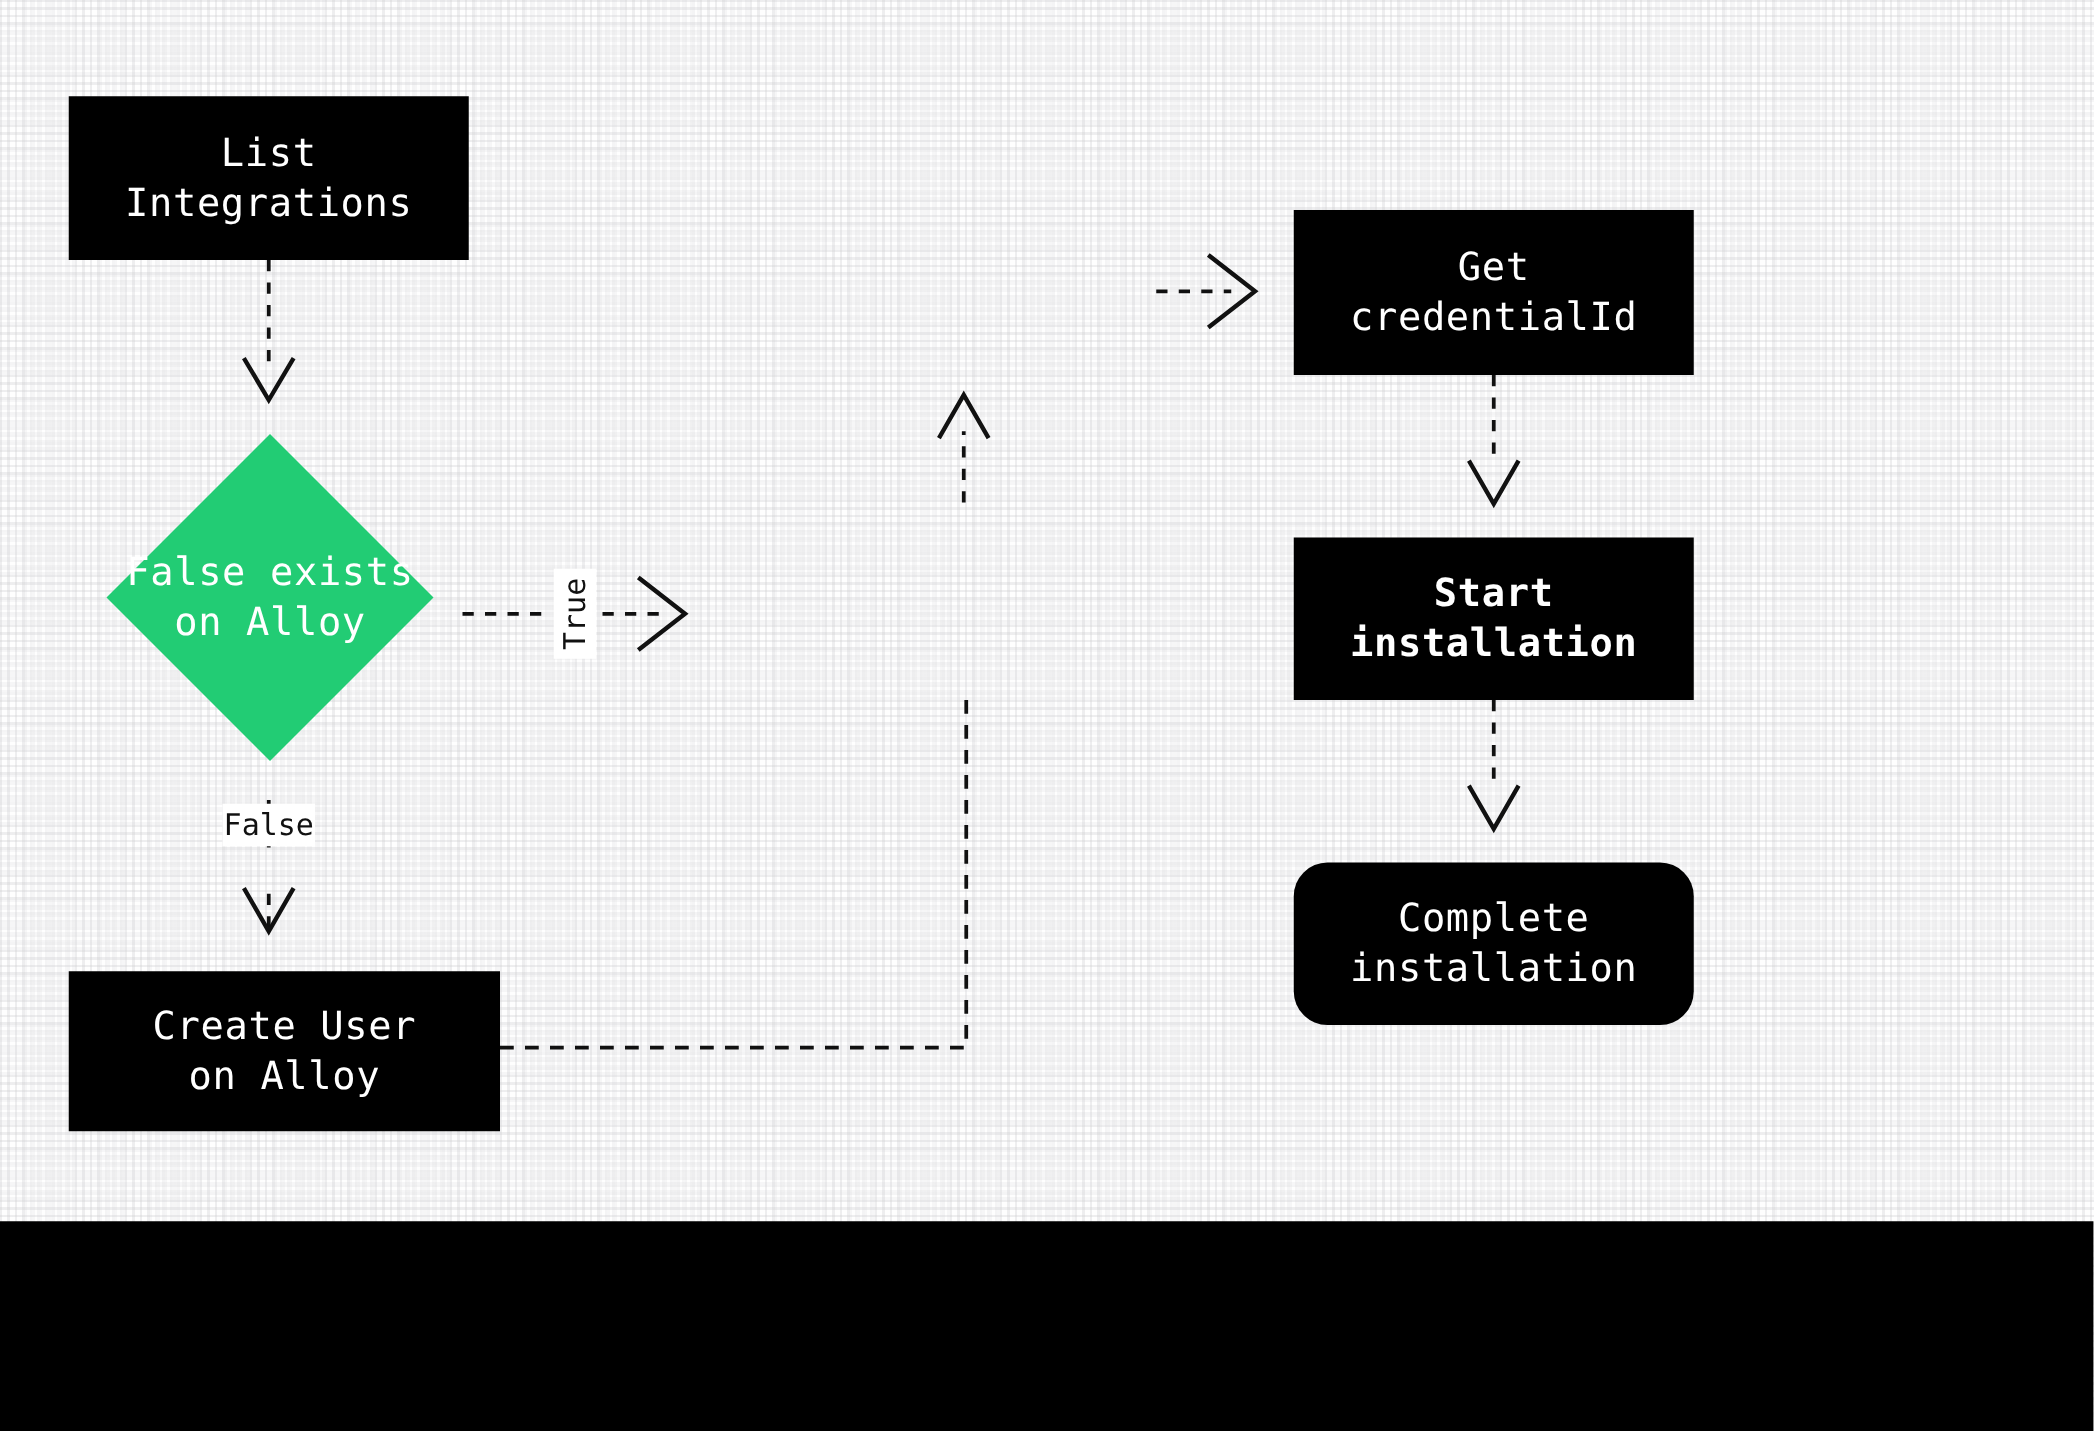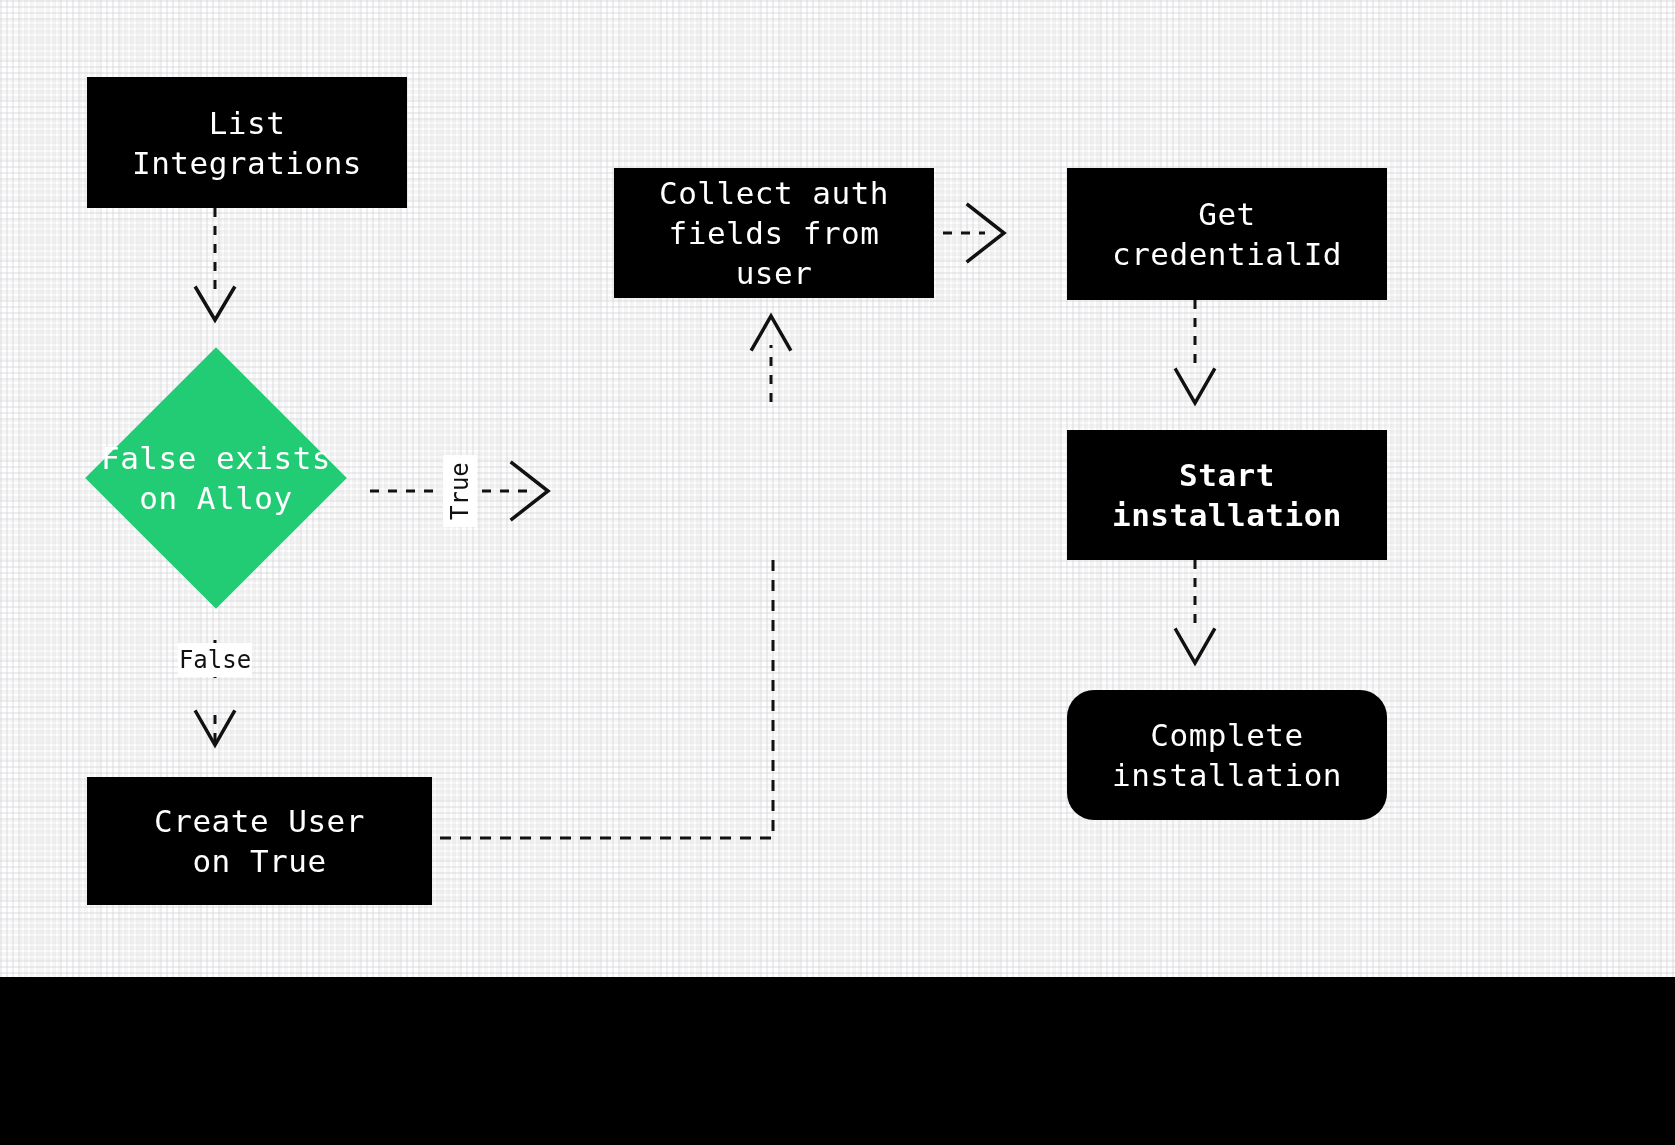"List" .node { margin-left: 32px -> none }
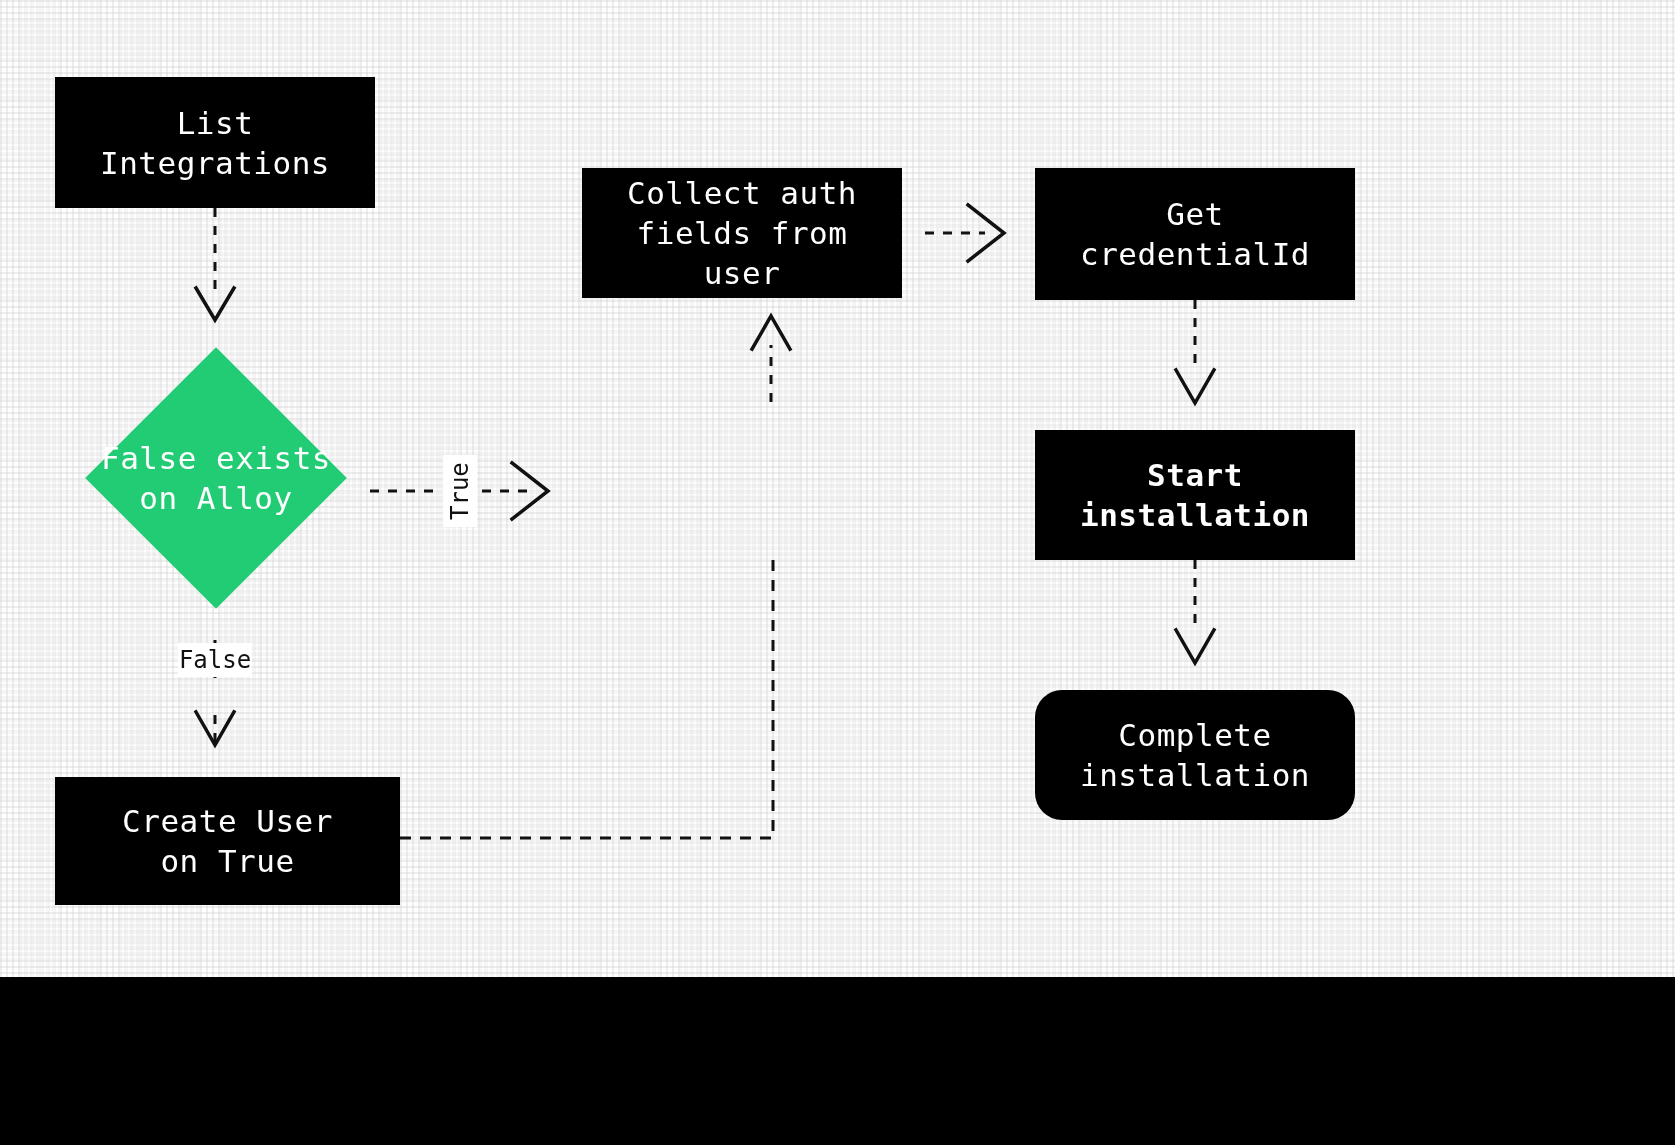"Collect auth" div.node { html: <div>Collect auth fields from user</div> -> none }
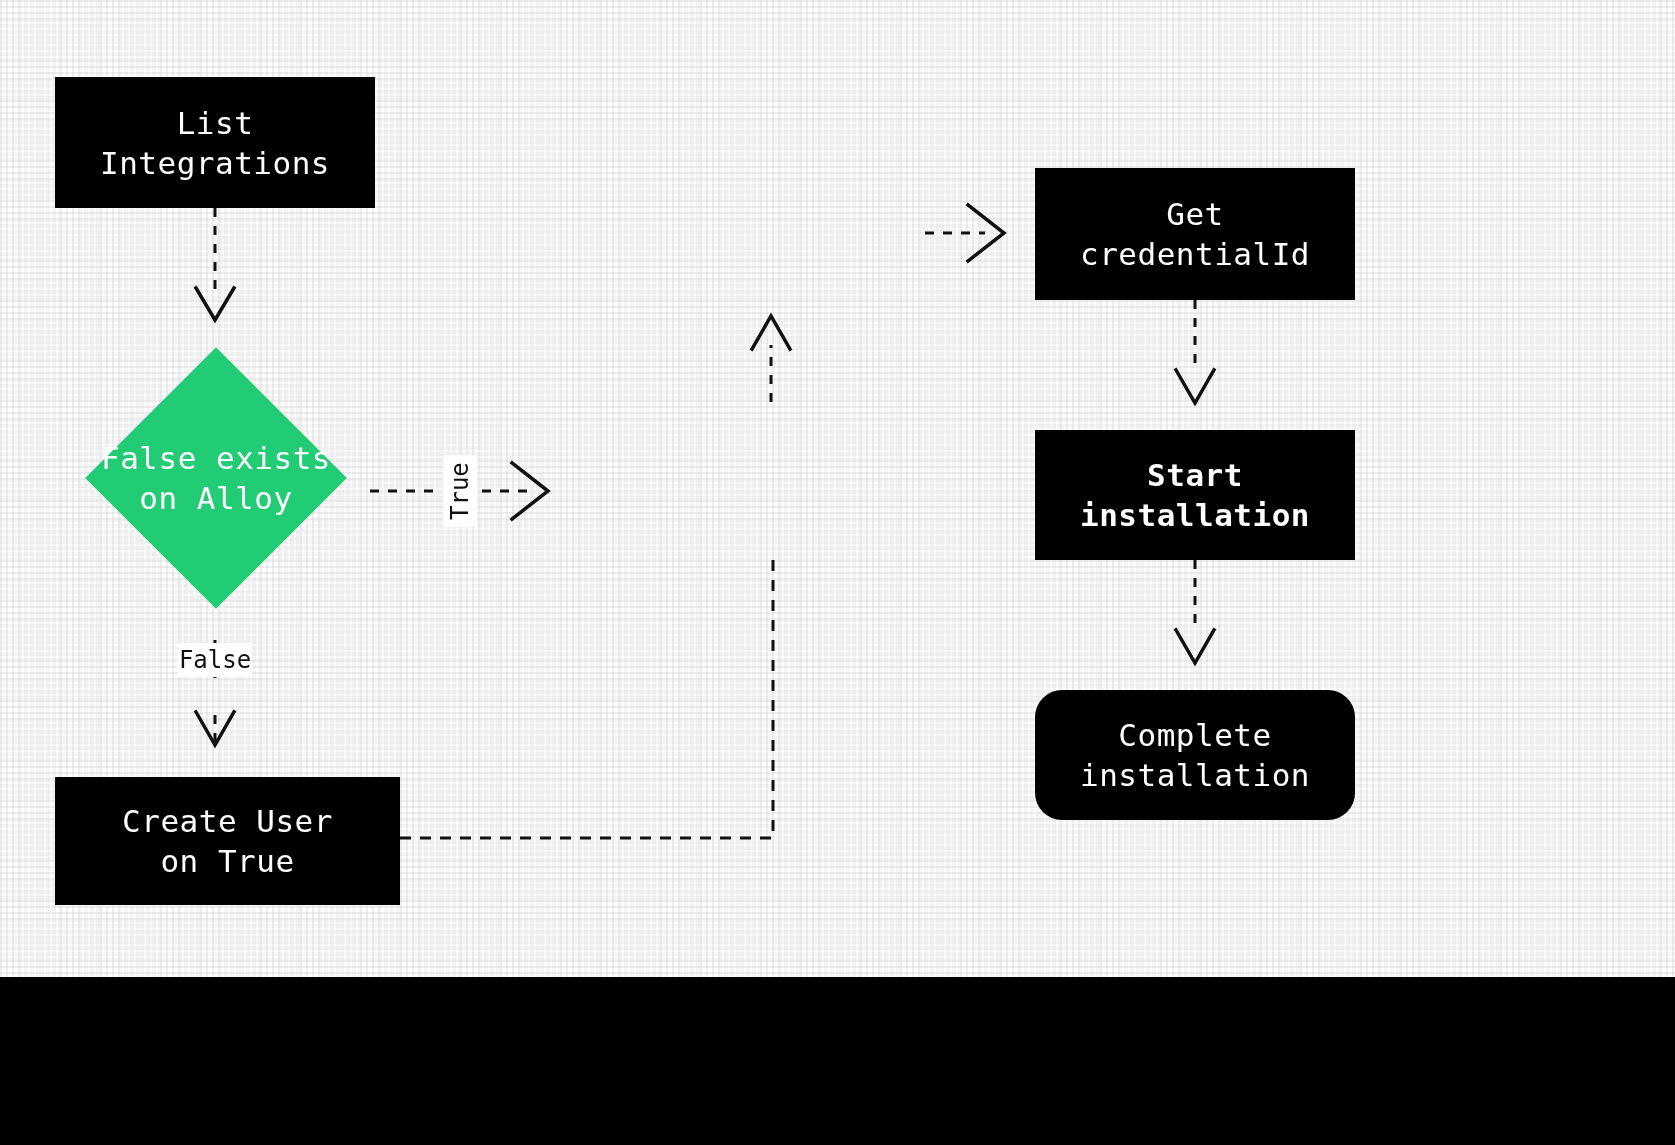"Create User" div.node { text: True -> Alloy }
